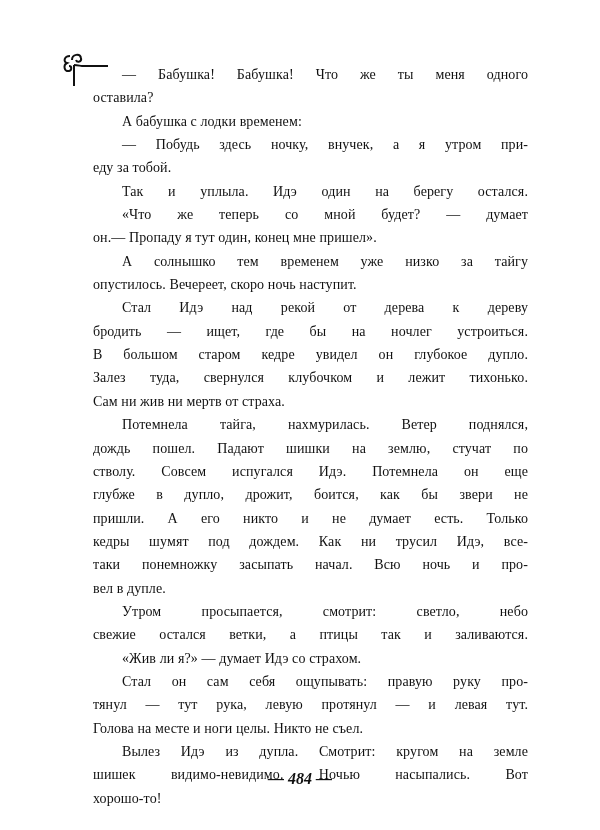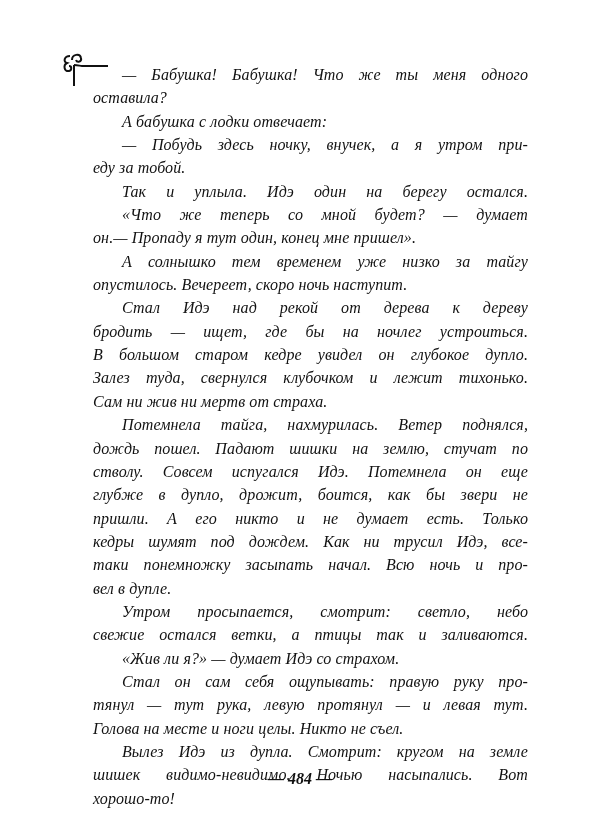"— Бабушка! Бабушка! Что же" .line { font-size: 16px -> 14px; font-style: italic -> none }
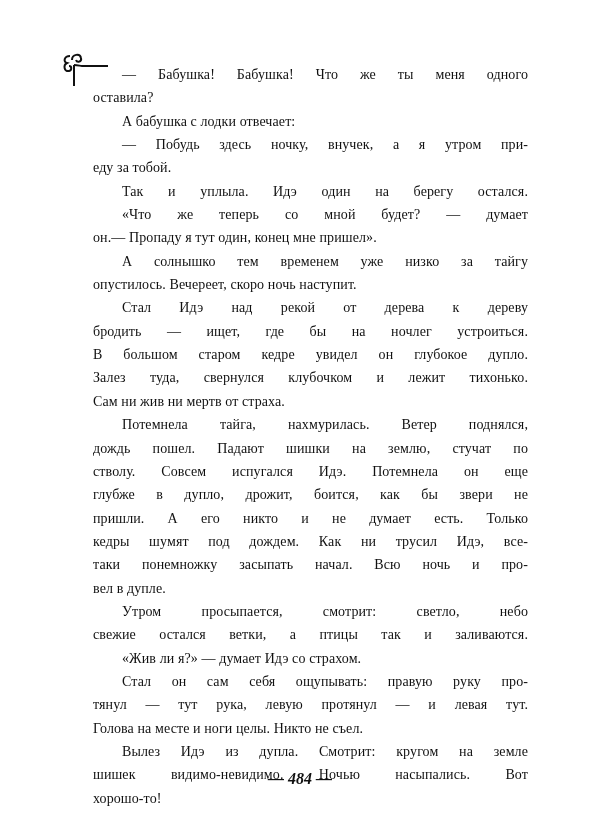"А бабушка с лодки отвечает:" div.line { text: отвечает -> временем }
